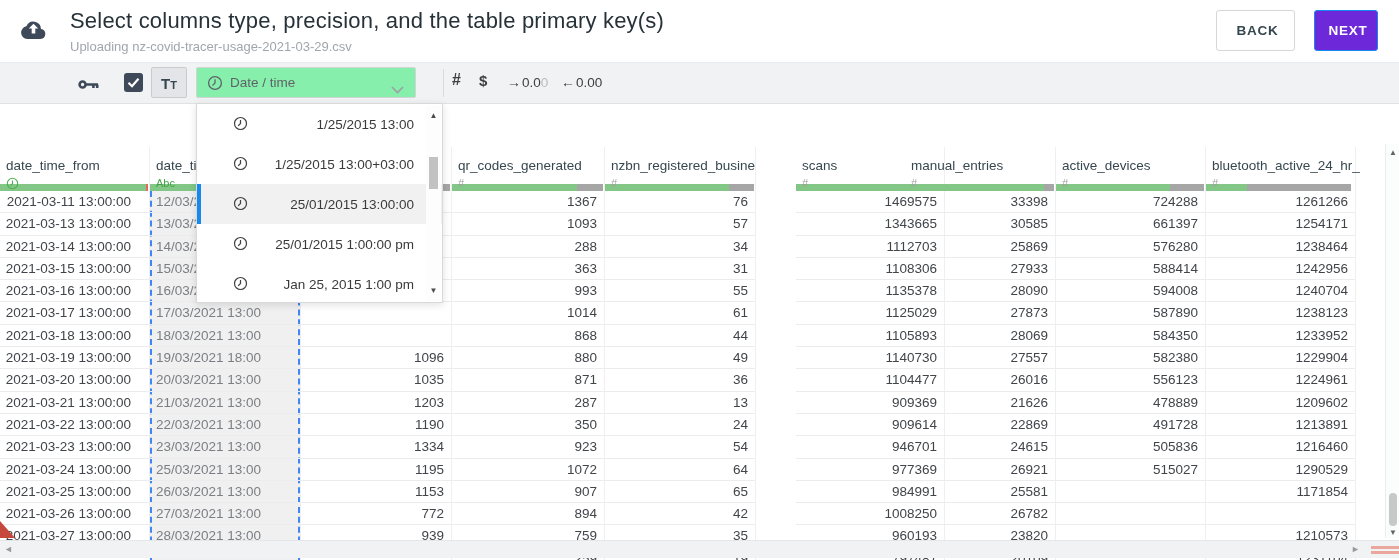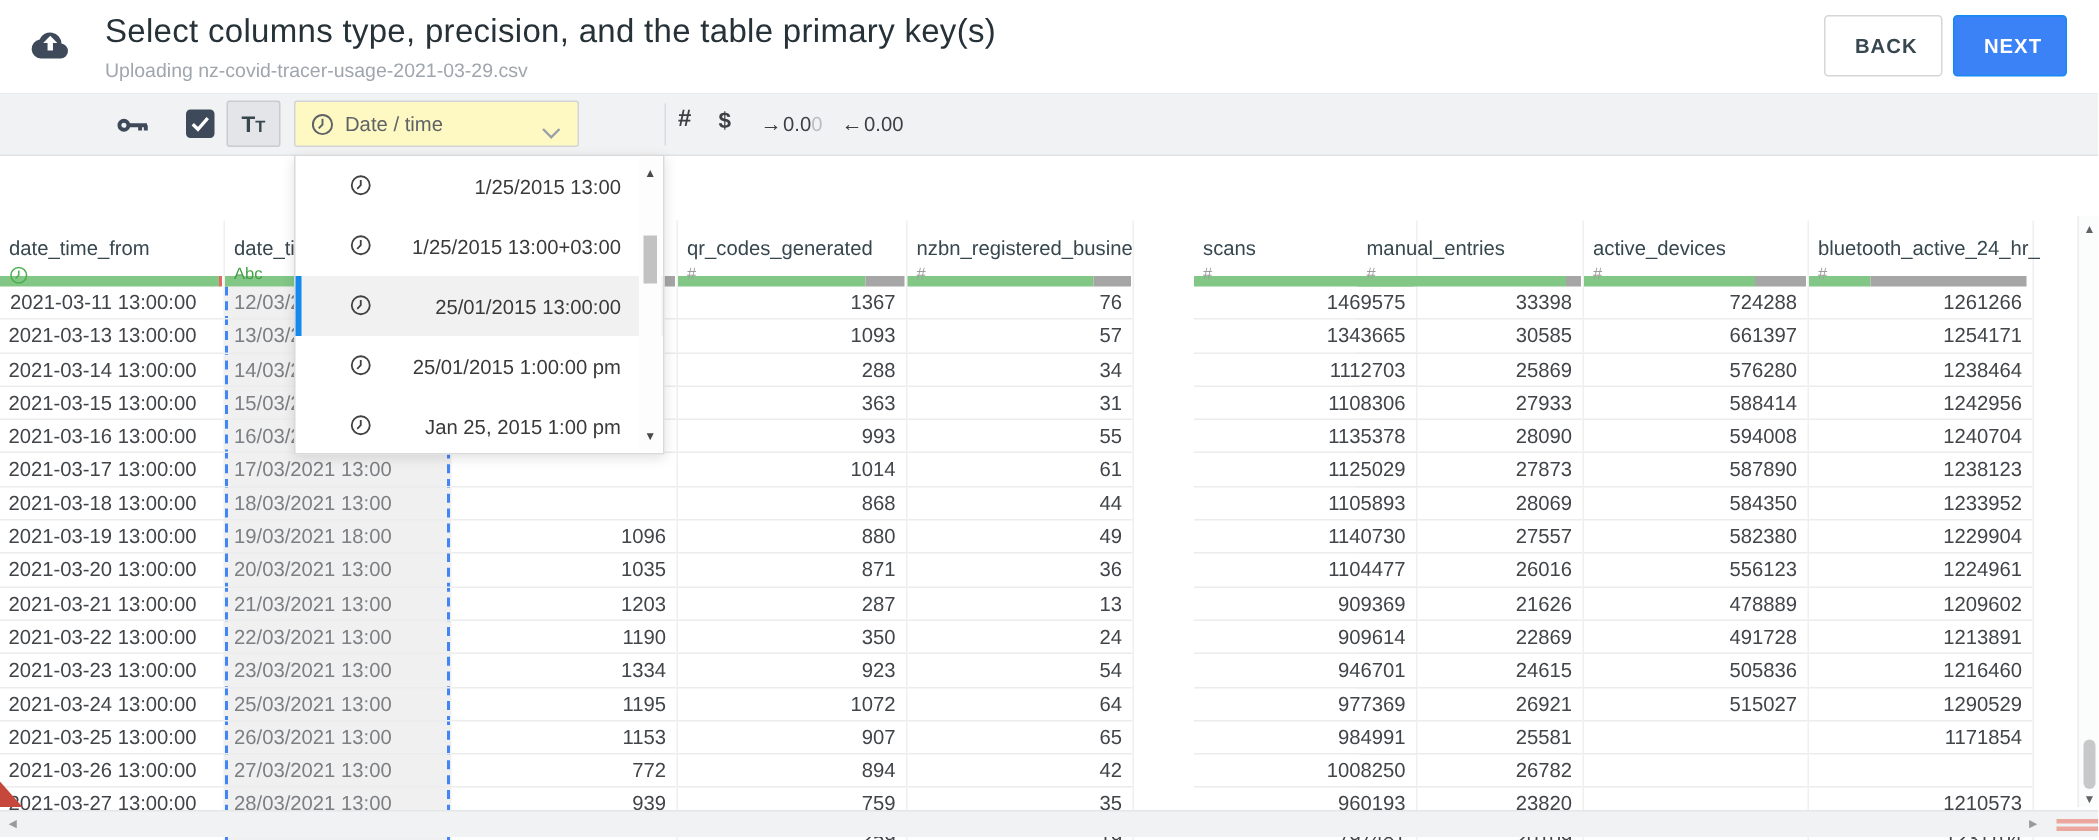"NEXT" .btn-next { background: #3b82f6 -> #6d28d9; width: 76px -> 64px }
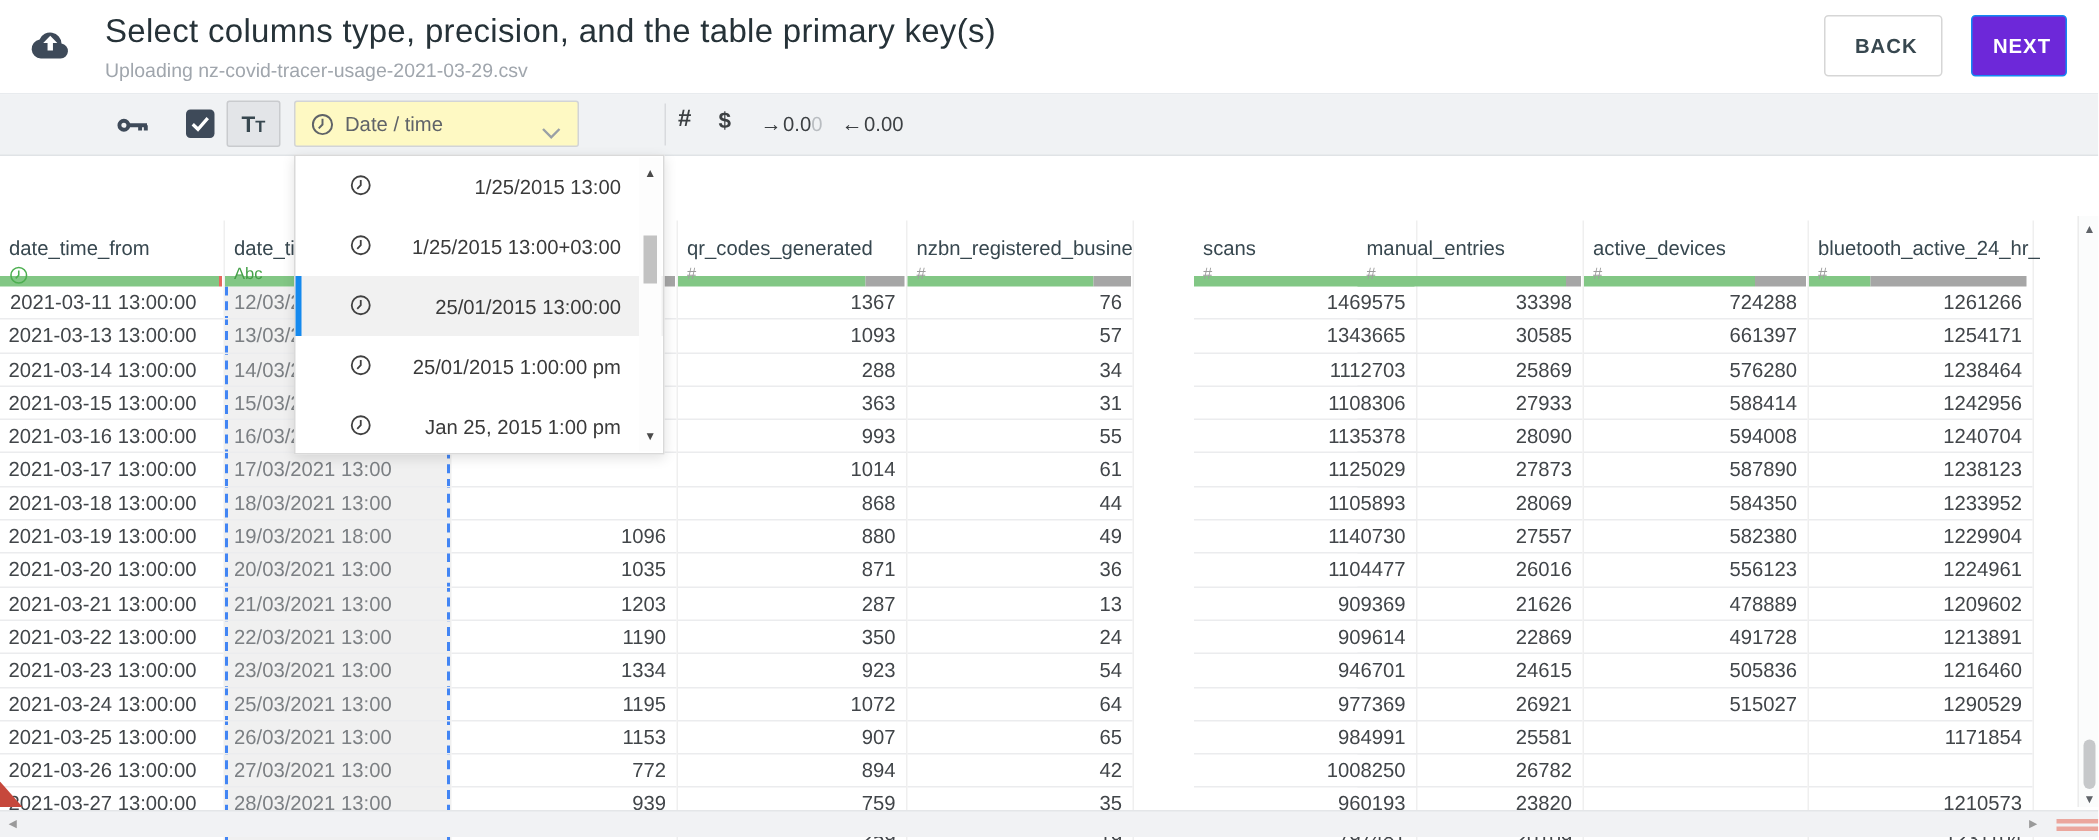"Date / time" .typesel { background: #fef9c3 -> #86efac; width: 190px -> 220px }
